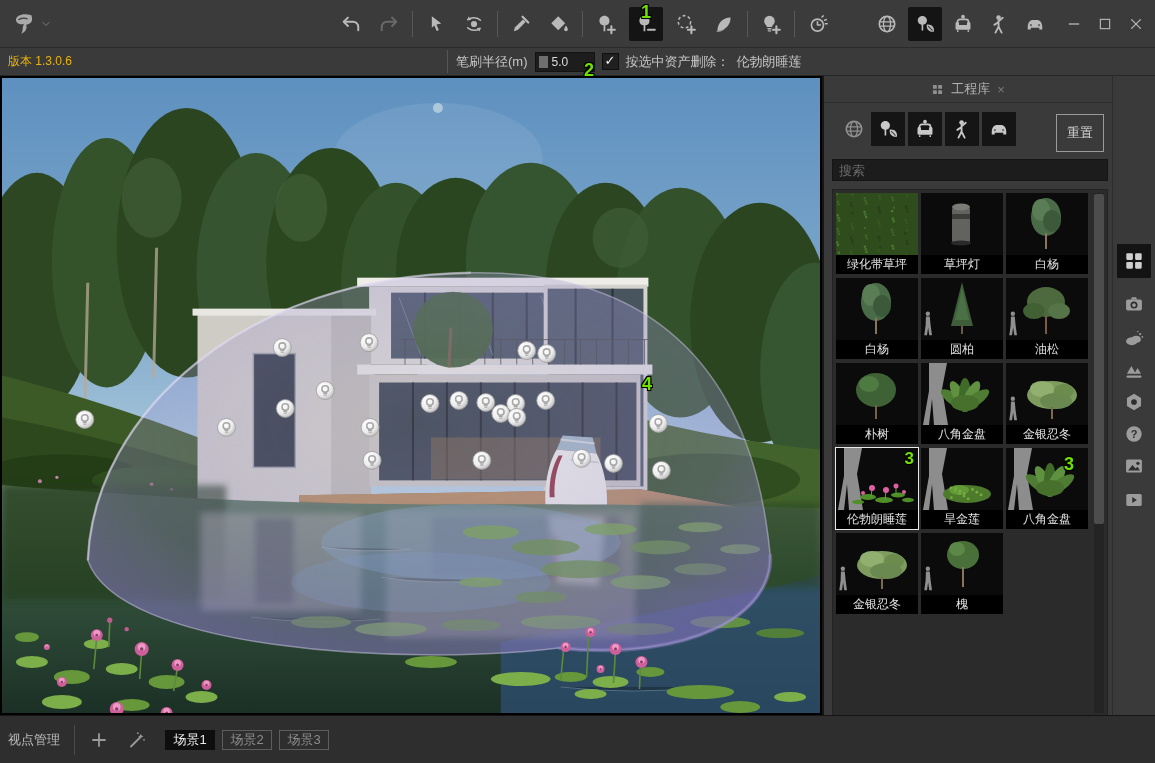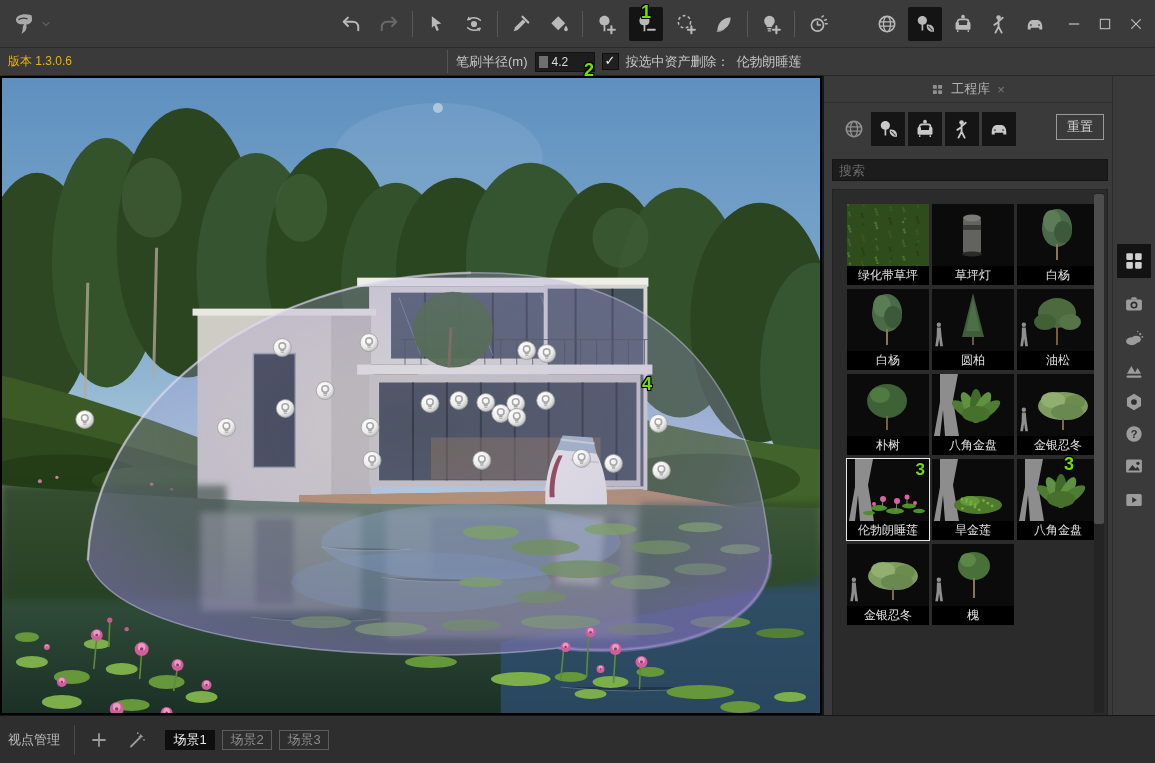"4.2" span { text: 4.2 -> 5.0 }
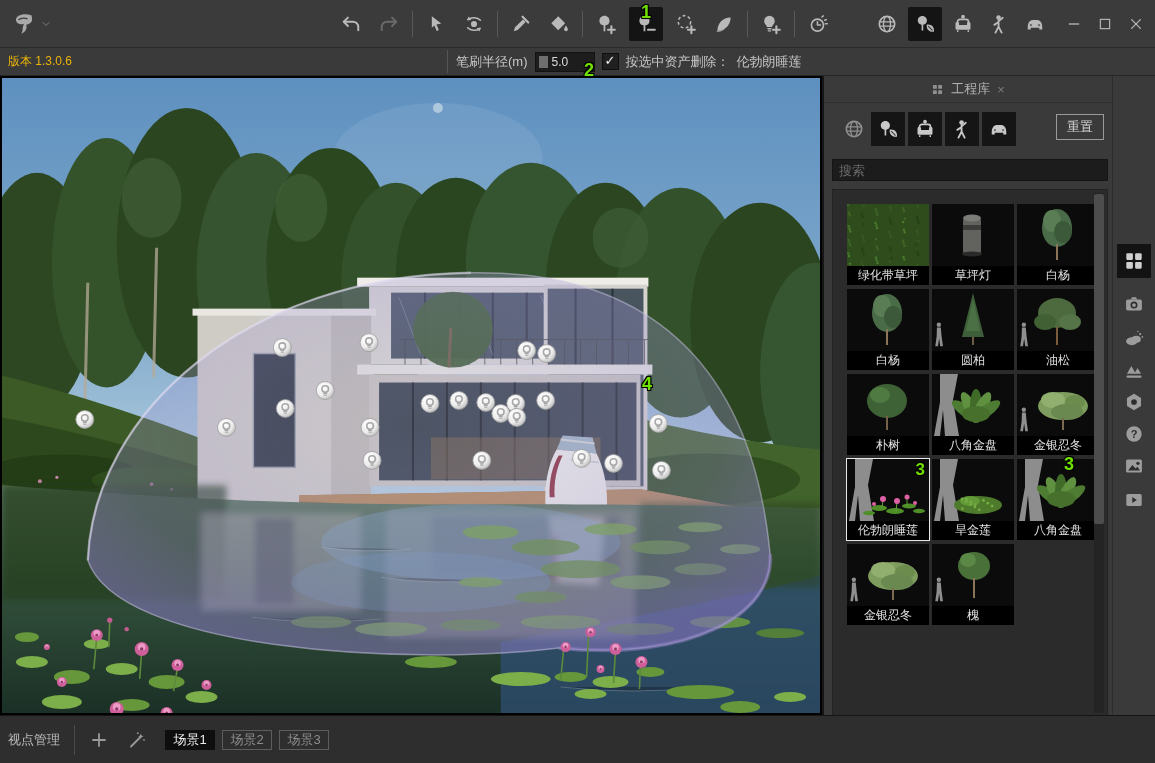"重置" .reset-btn { height: 26px -> 38px }
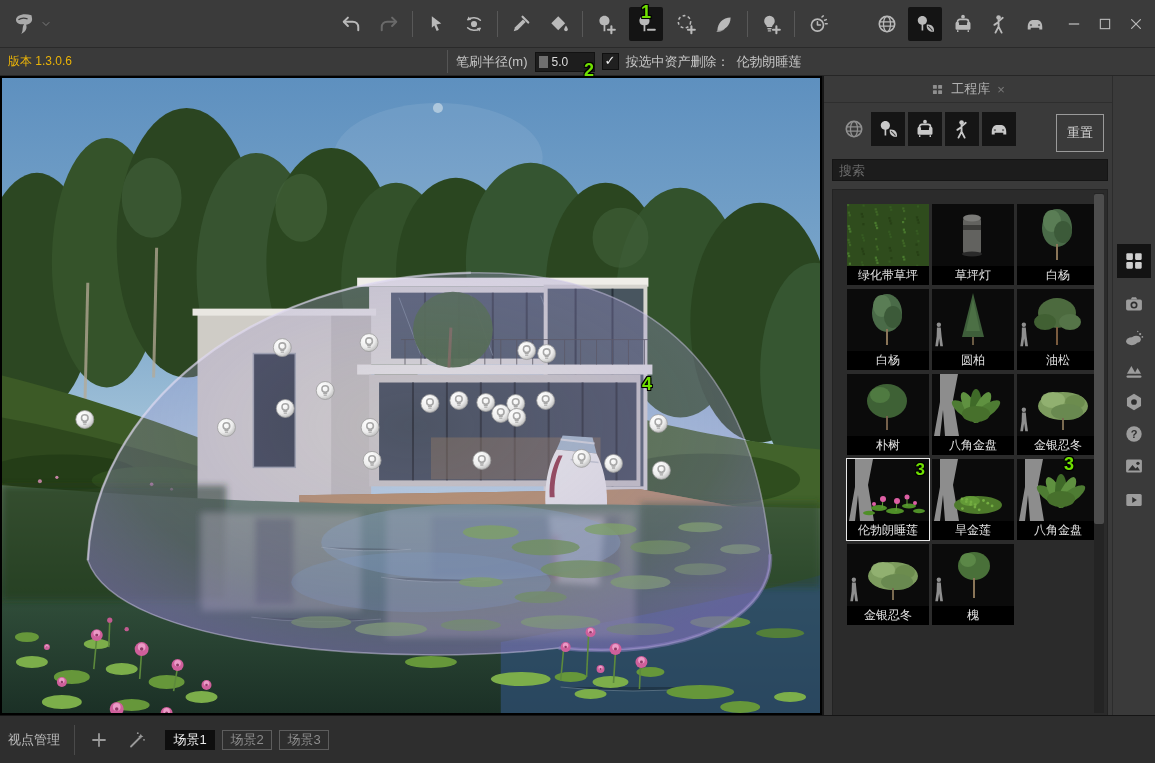"绿化带草坪" .asset-grid { padding: 14px -> 3px }
